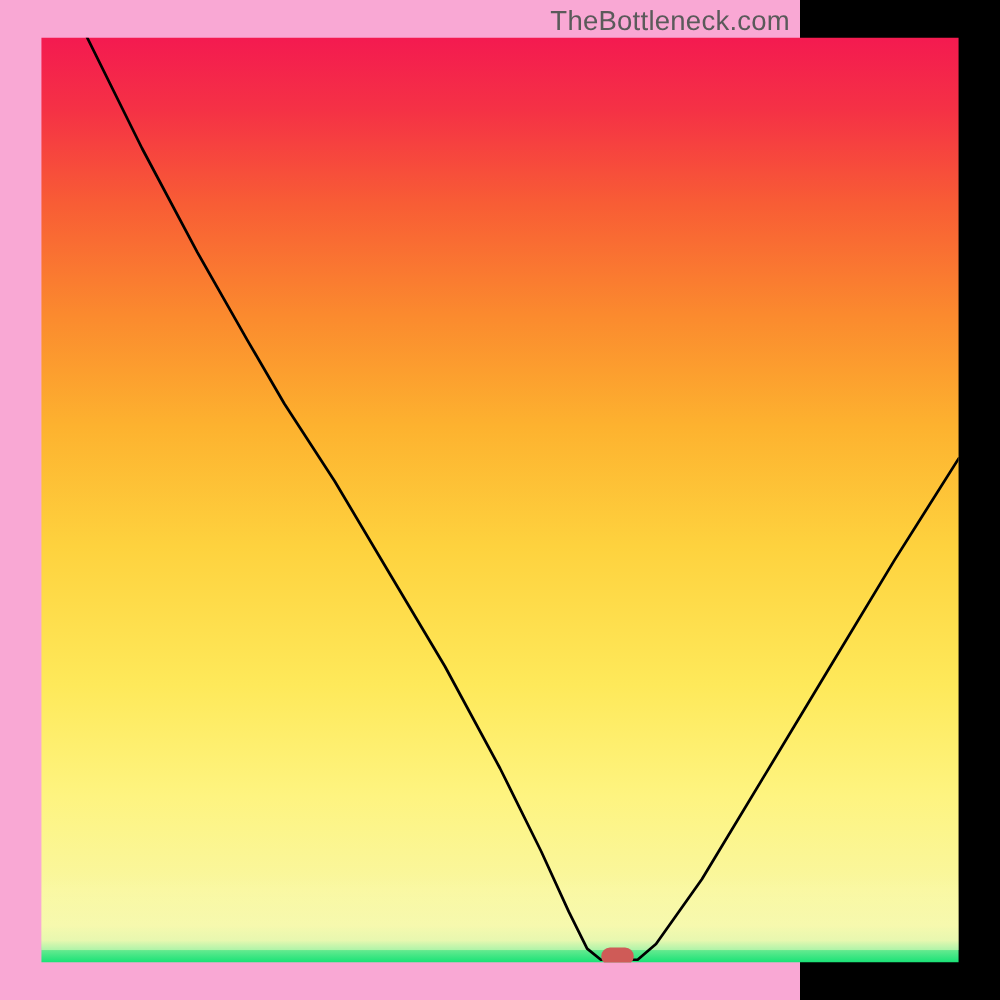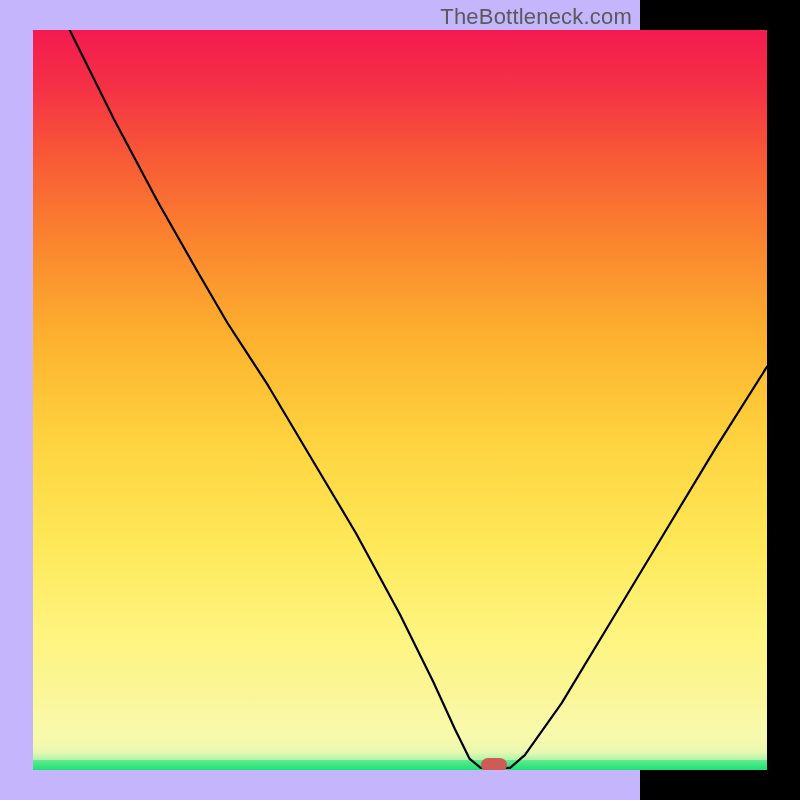"TheBottleneck.com" .frame { background: #c4b5fd -> #f9a8d4 }
